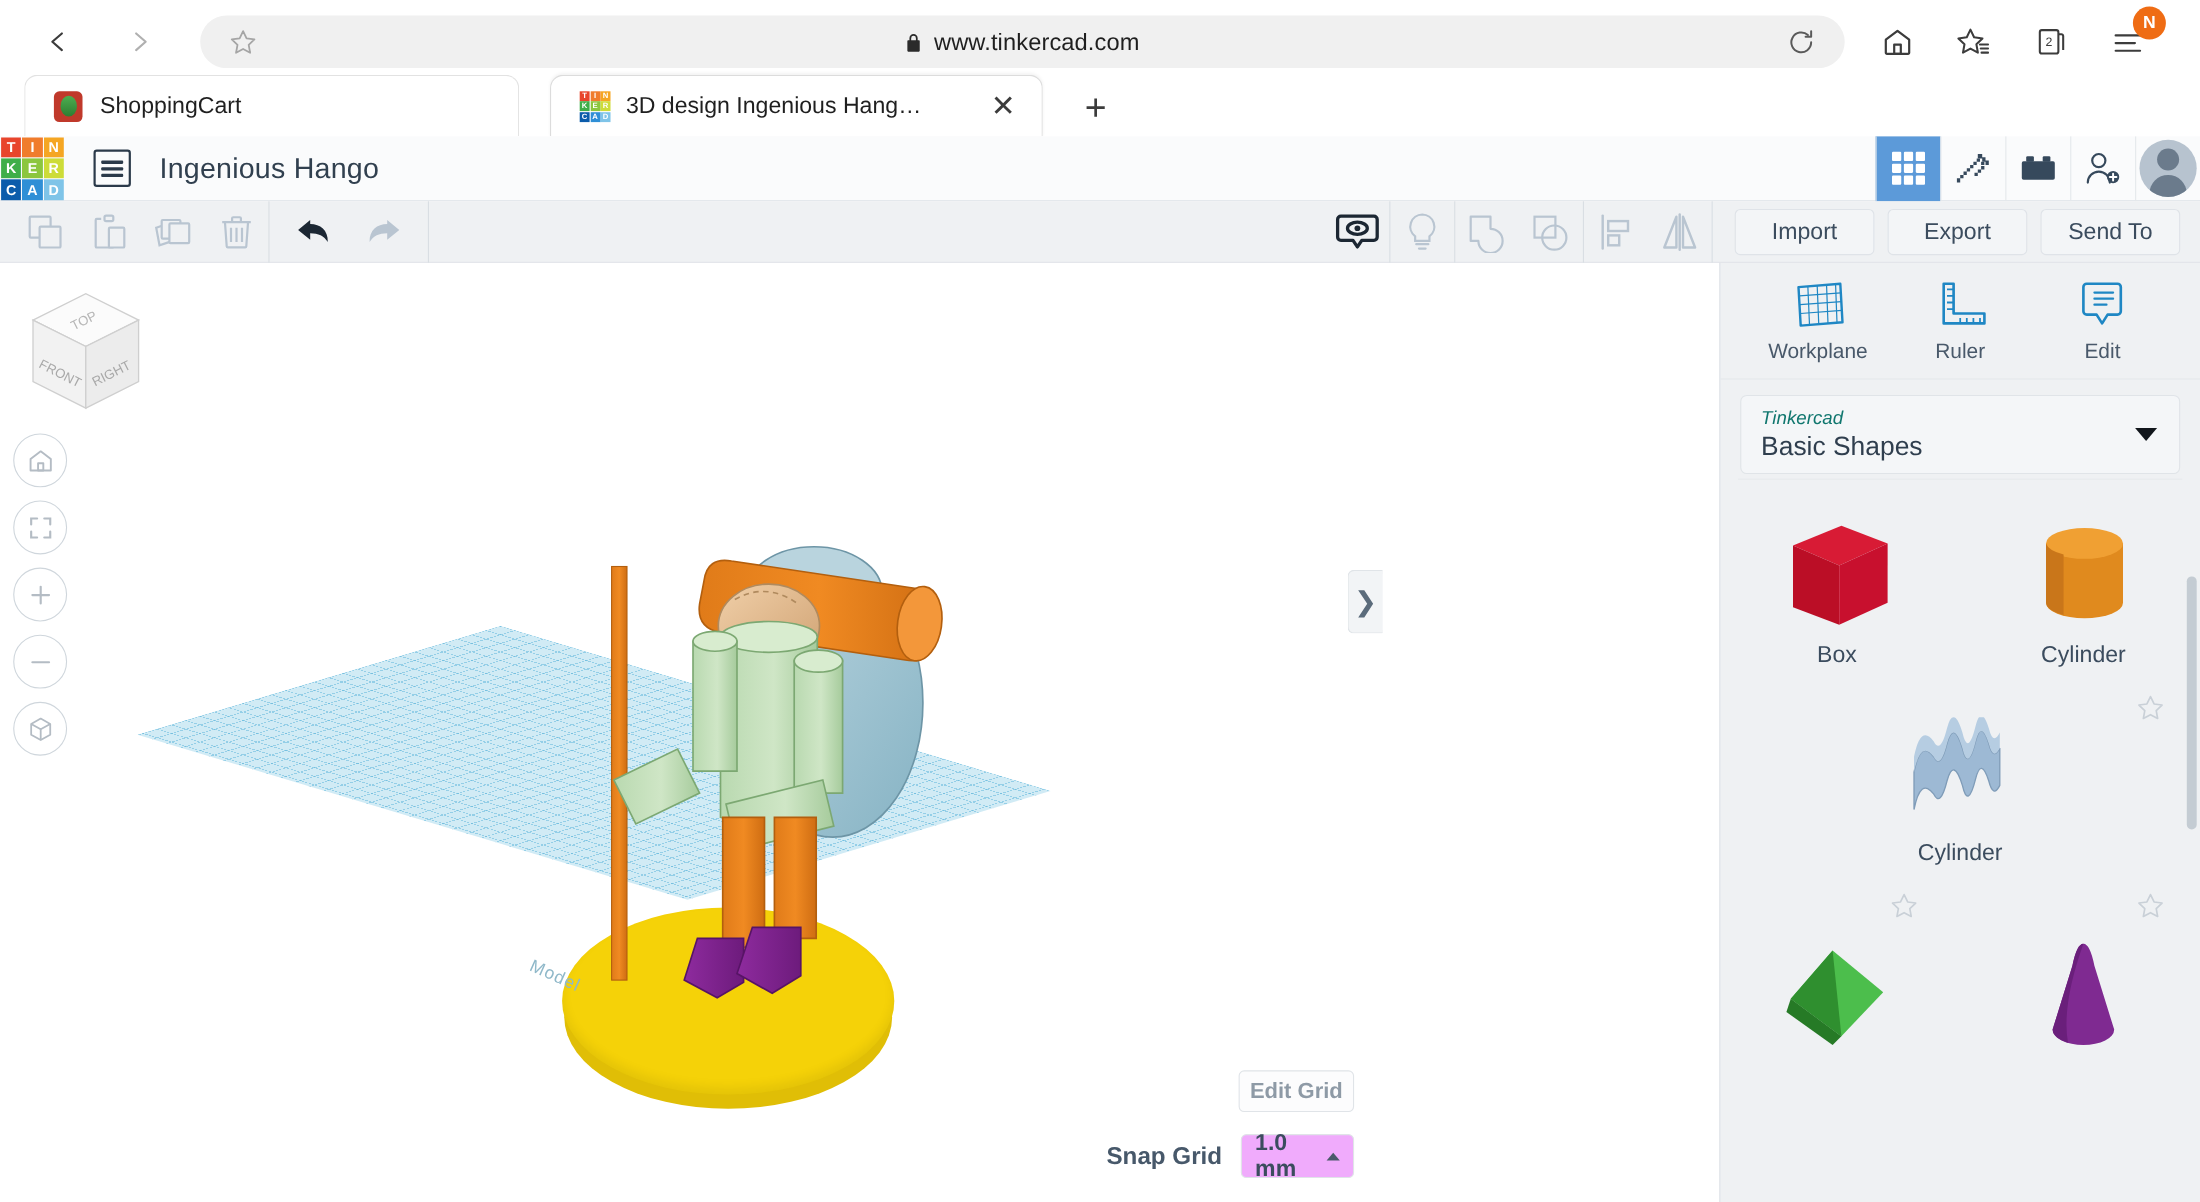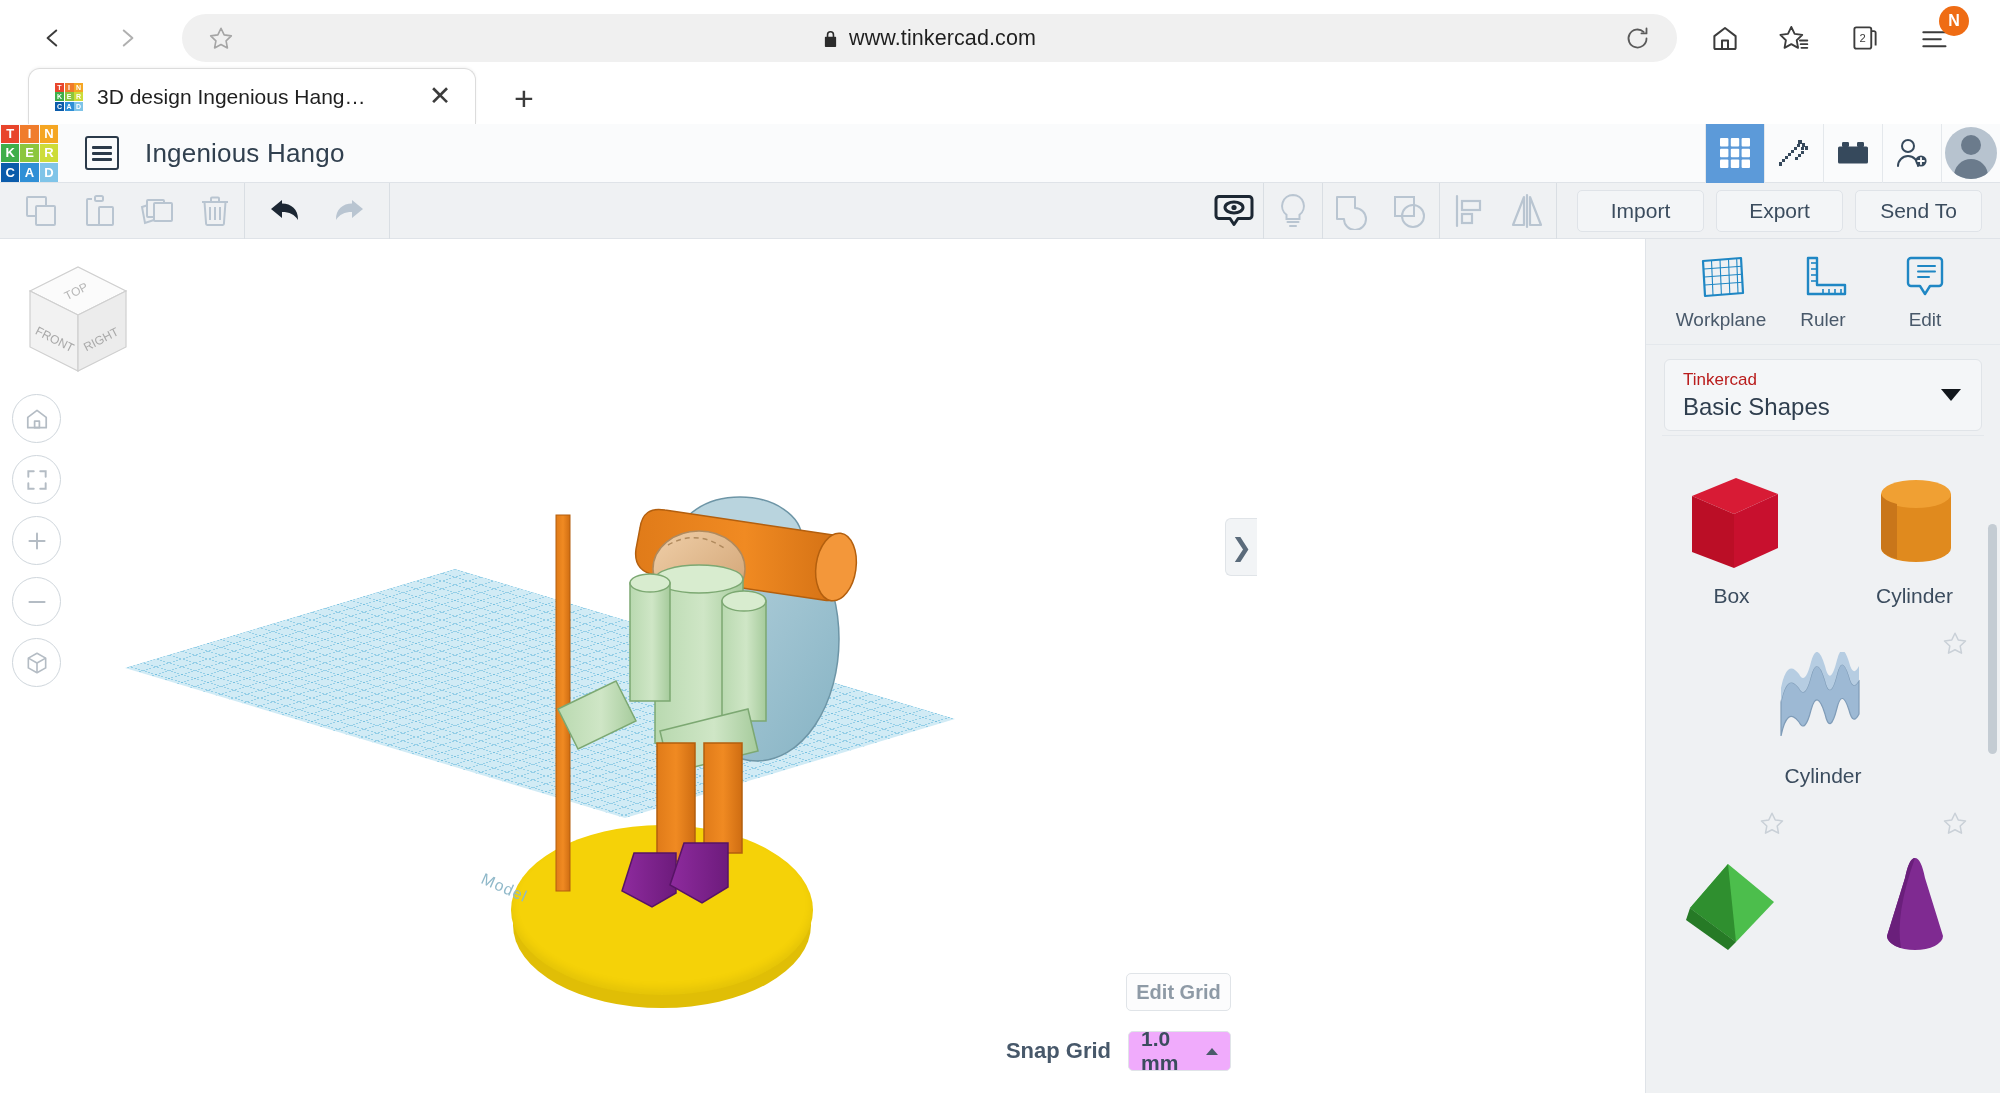"ShoppingCart" div.tab { html: none -> <div> <span> <span> <span></span> </span> </span> <span>ShoppingCart</span> </div> }
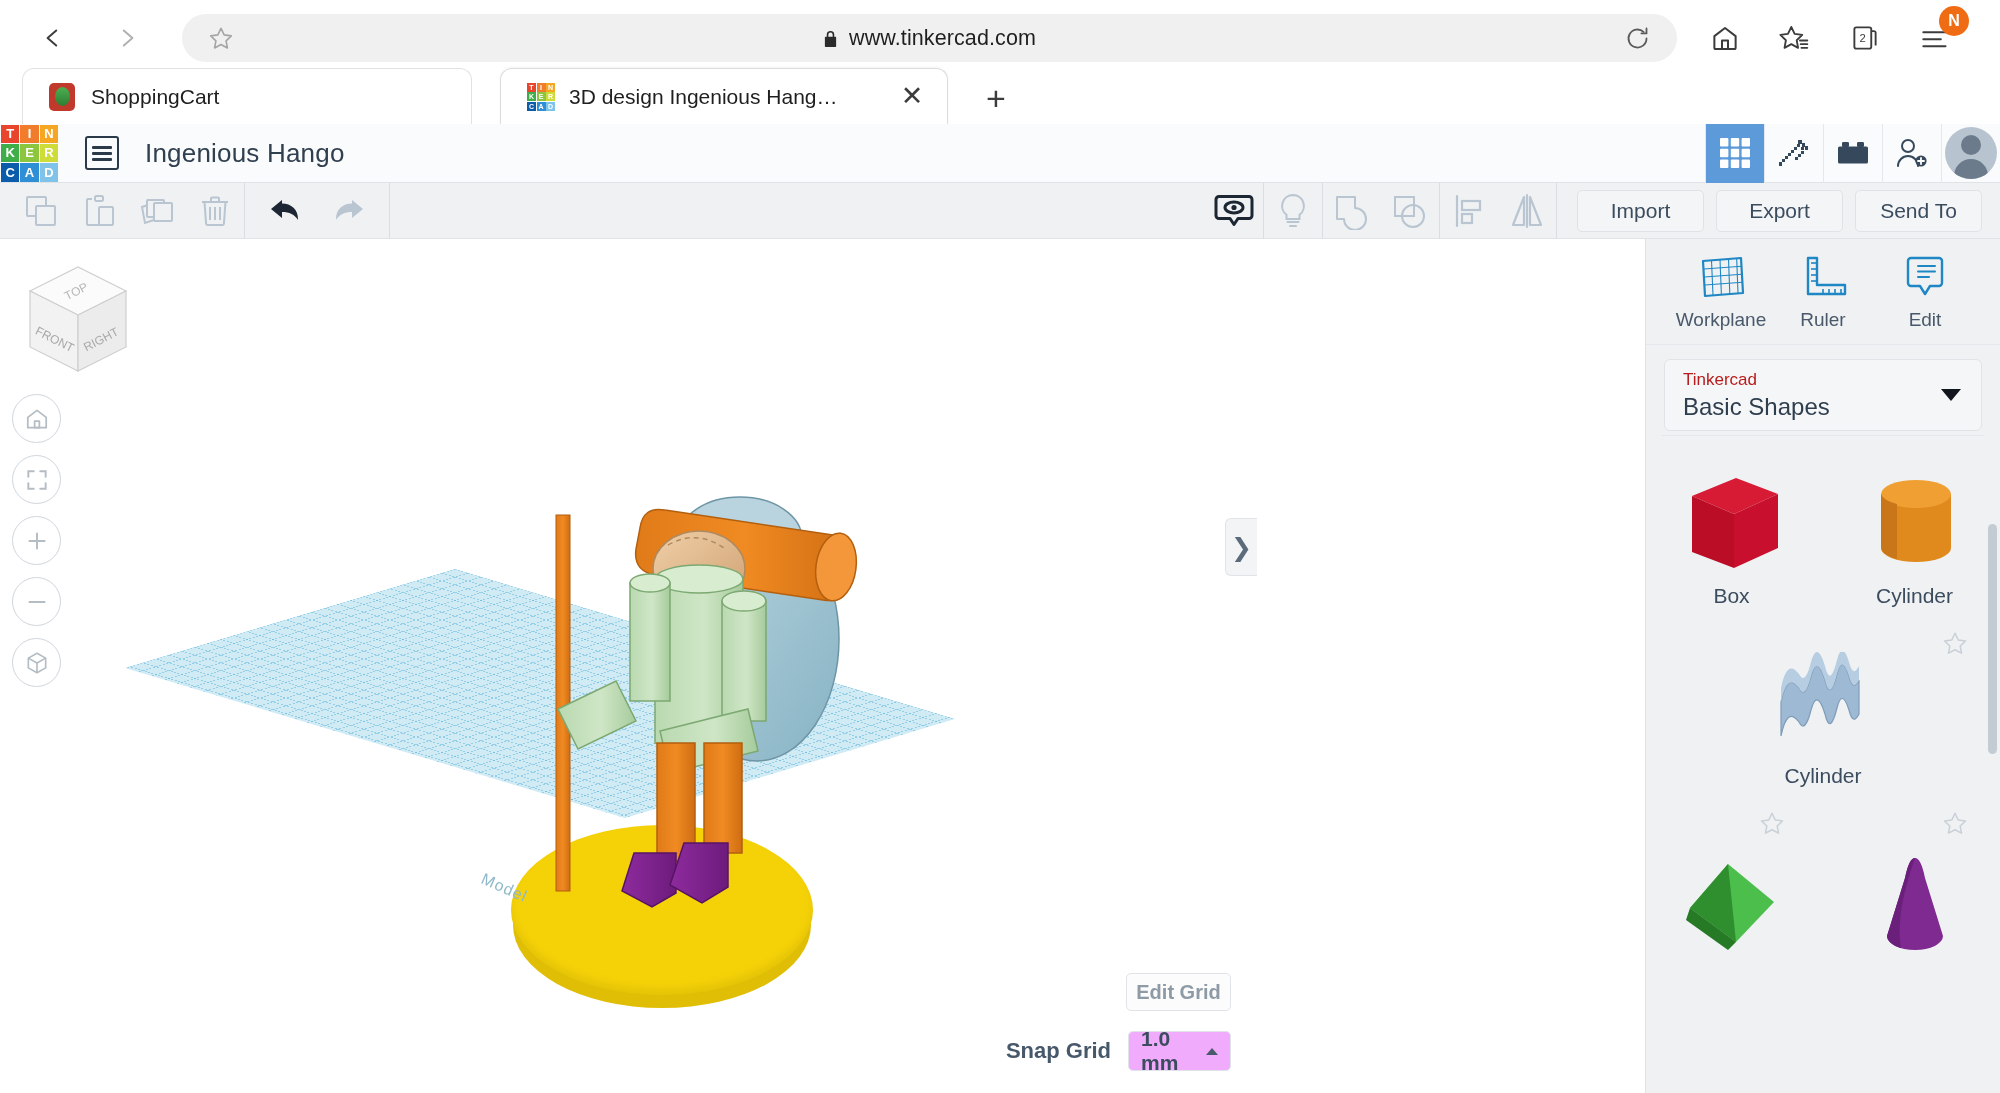"Workplane" .right-panel { width: 355px -> 437px }
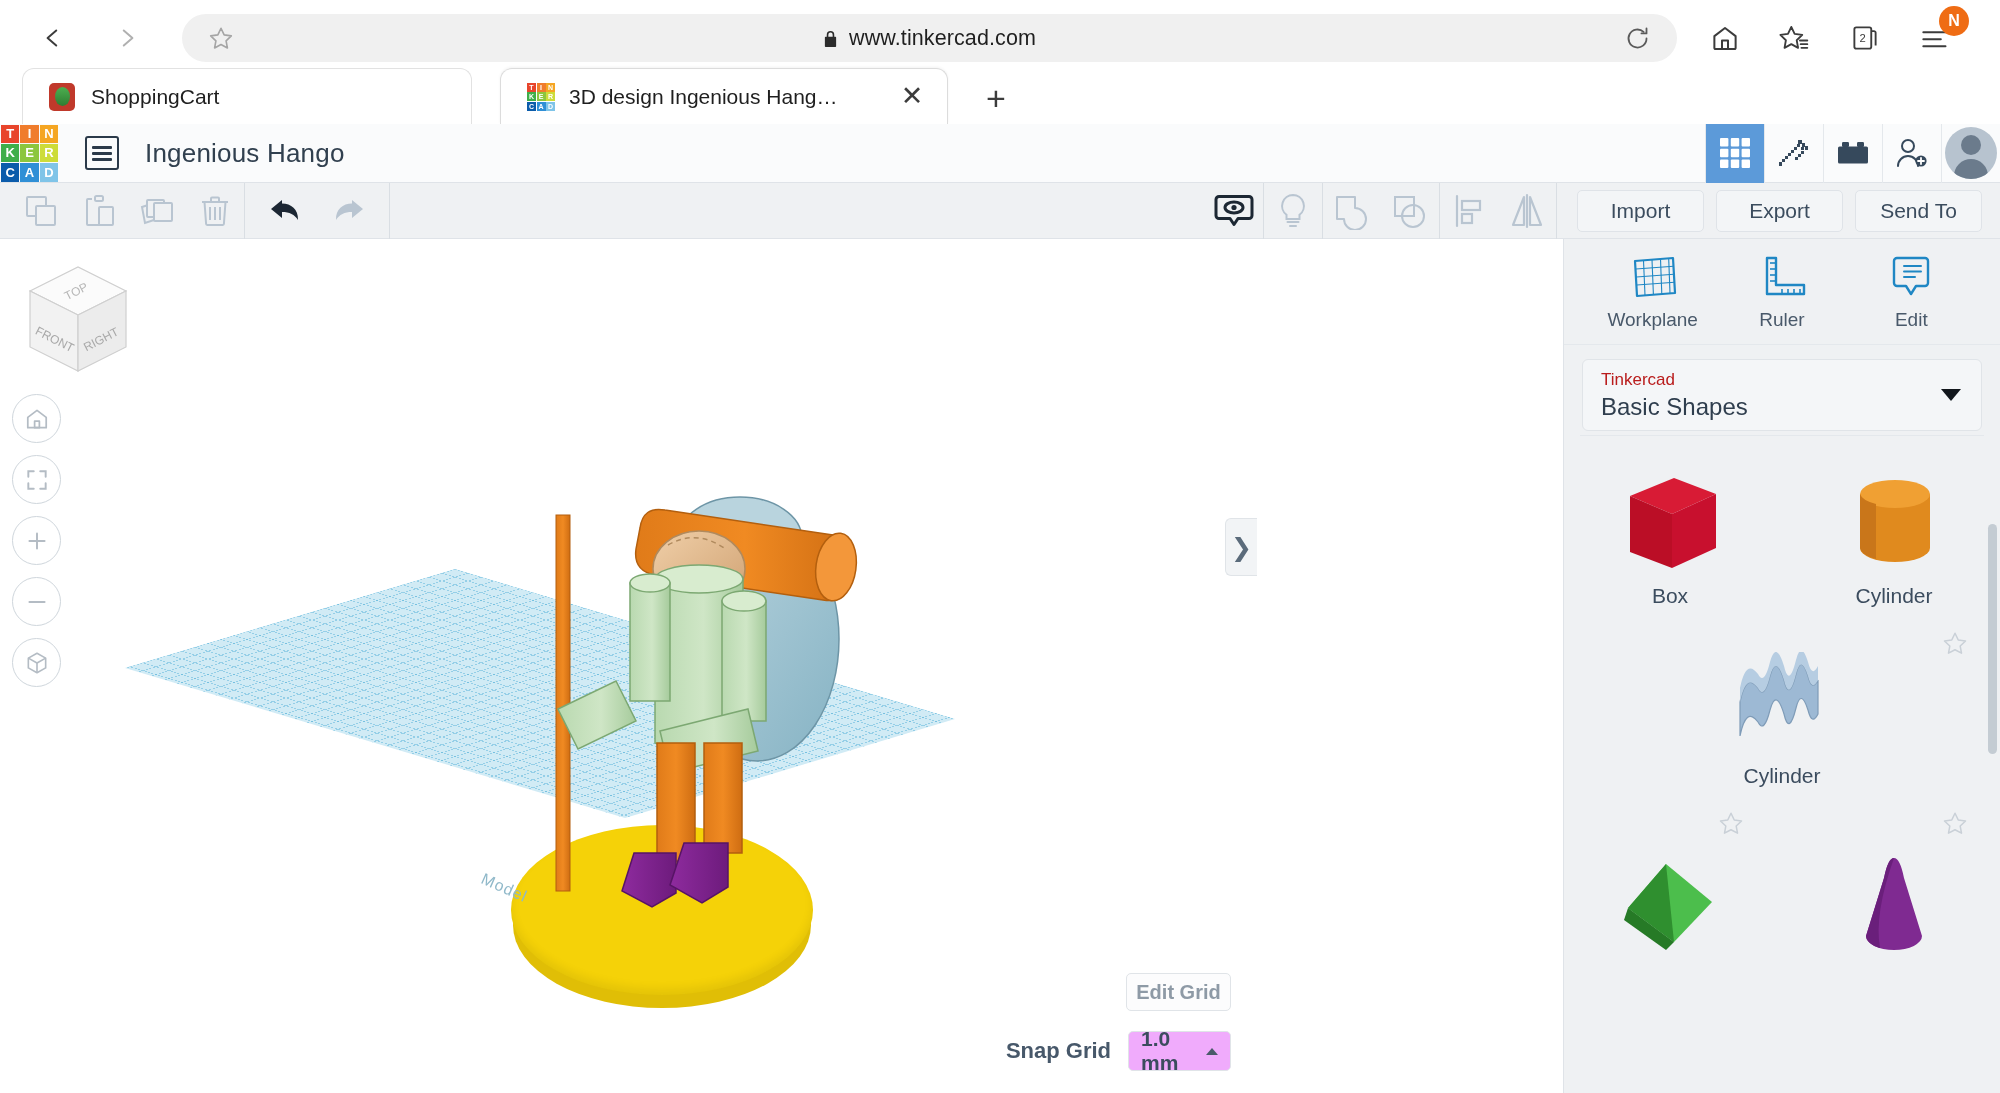"Tinkercad" .rp-select-sub { color: #b91c1c -> #0f766e; font-style: none -> italic }
